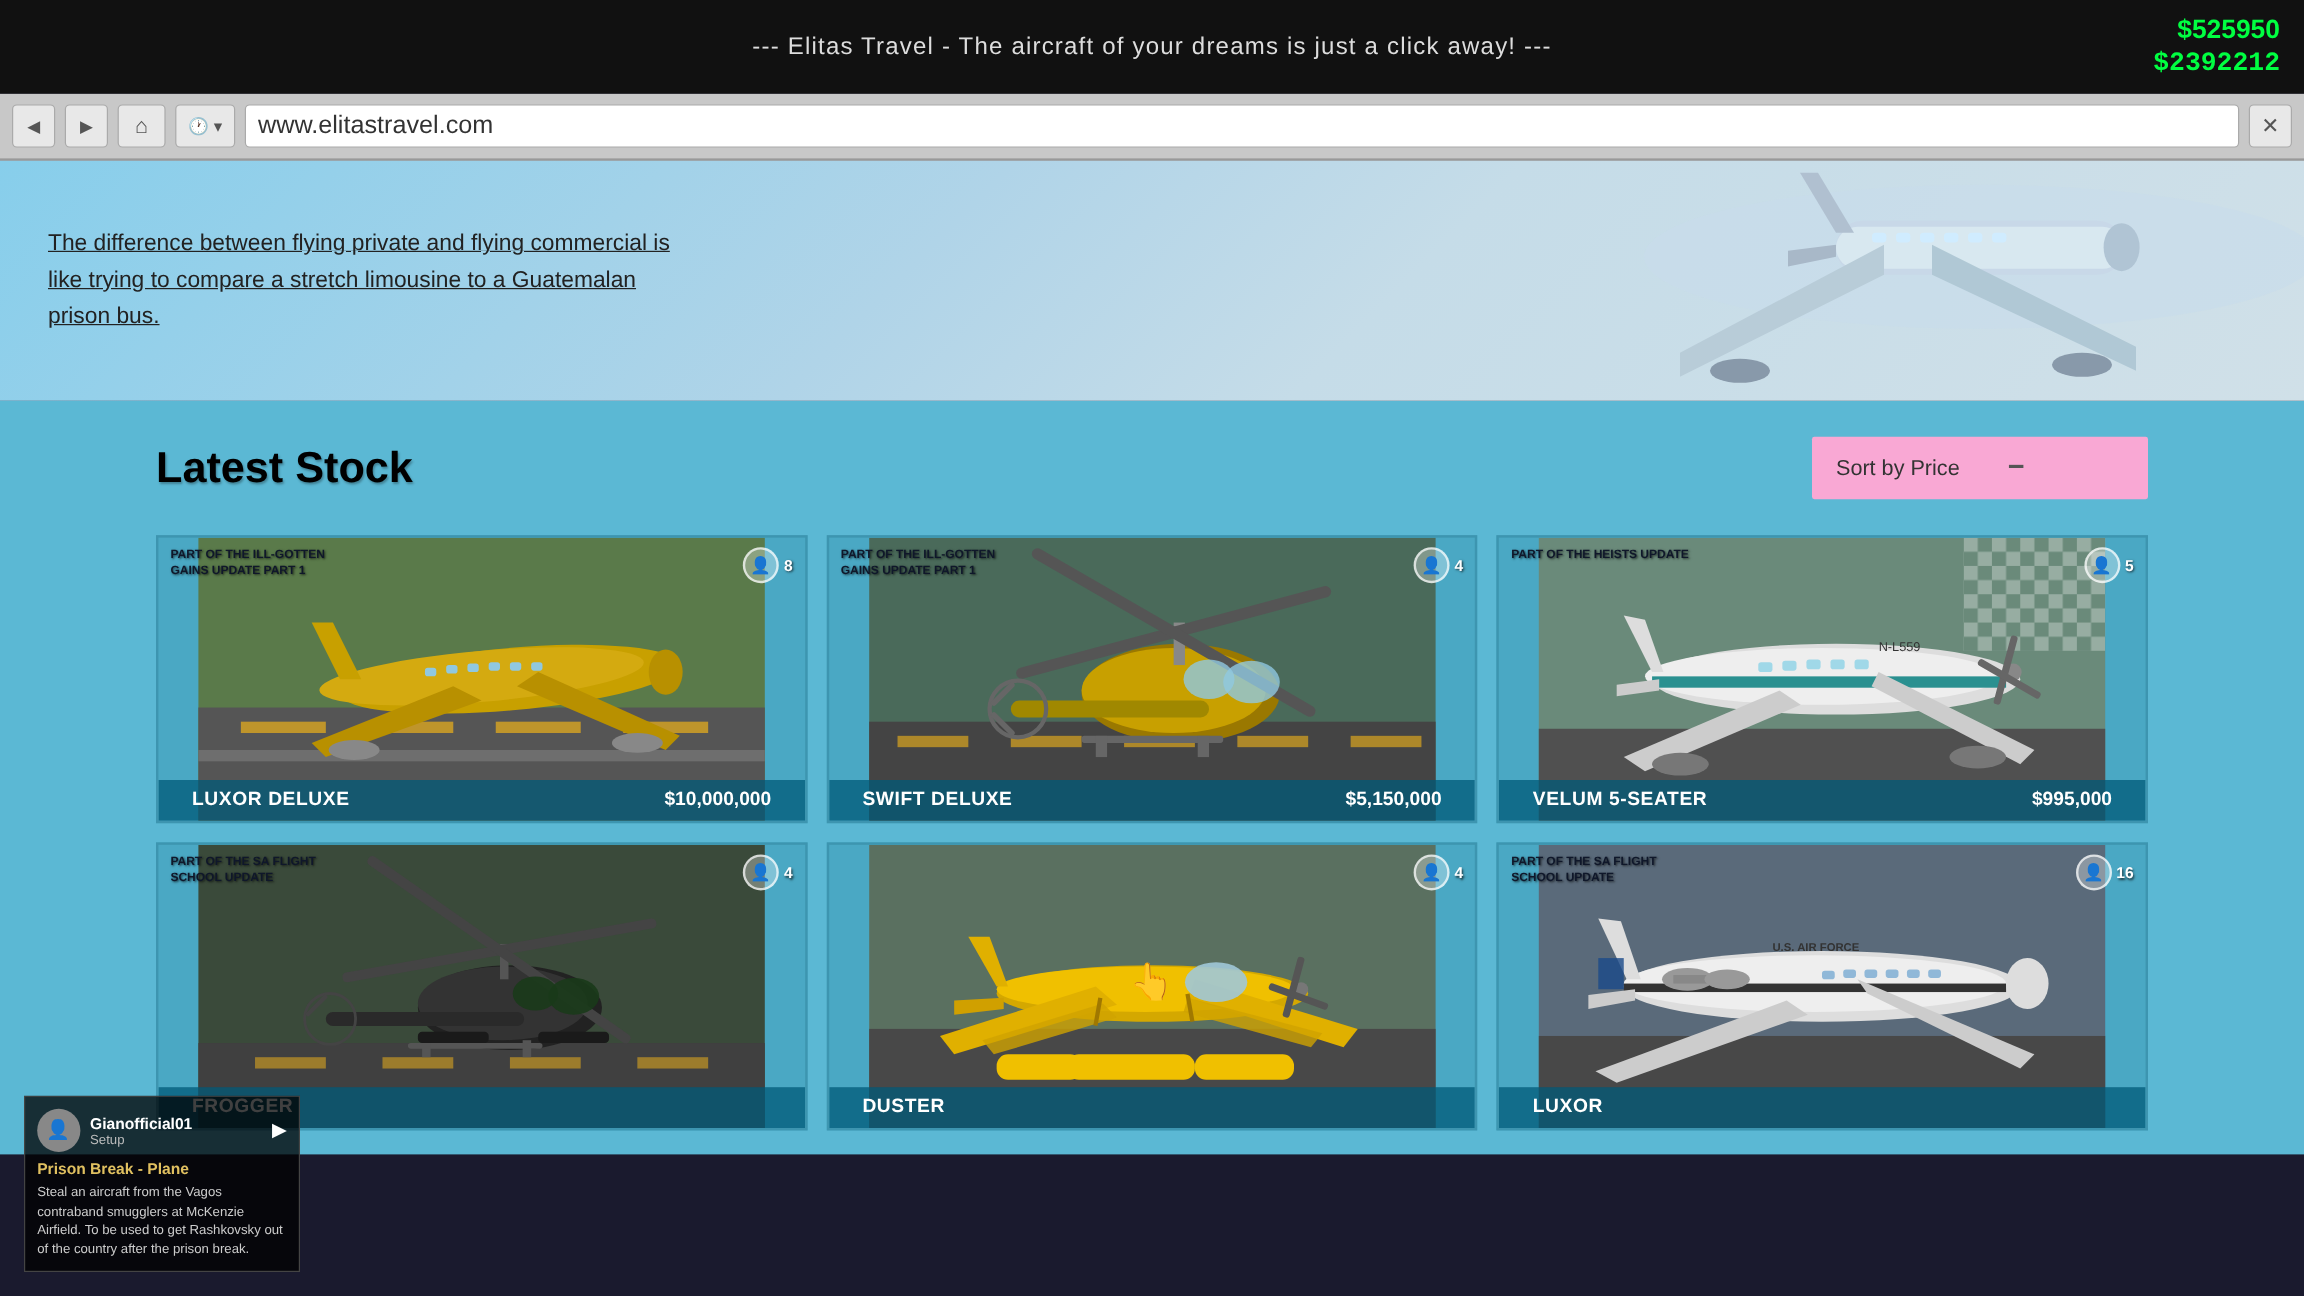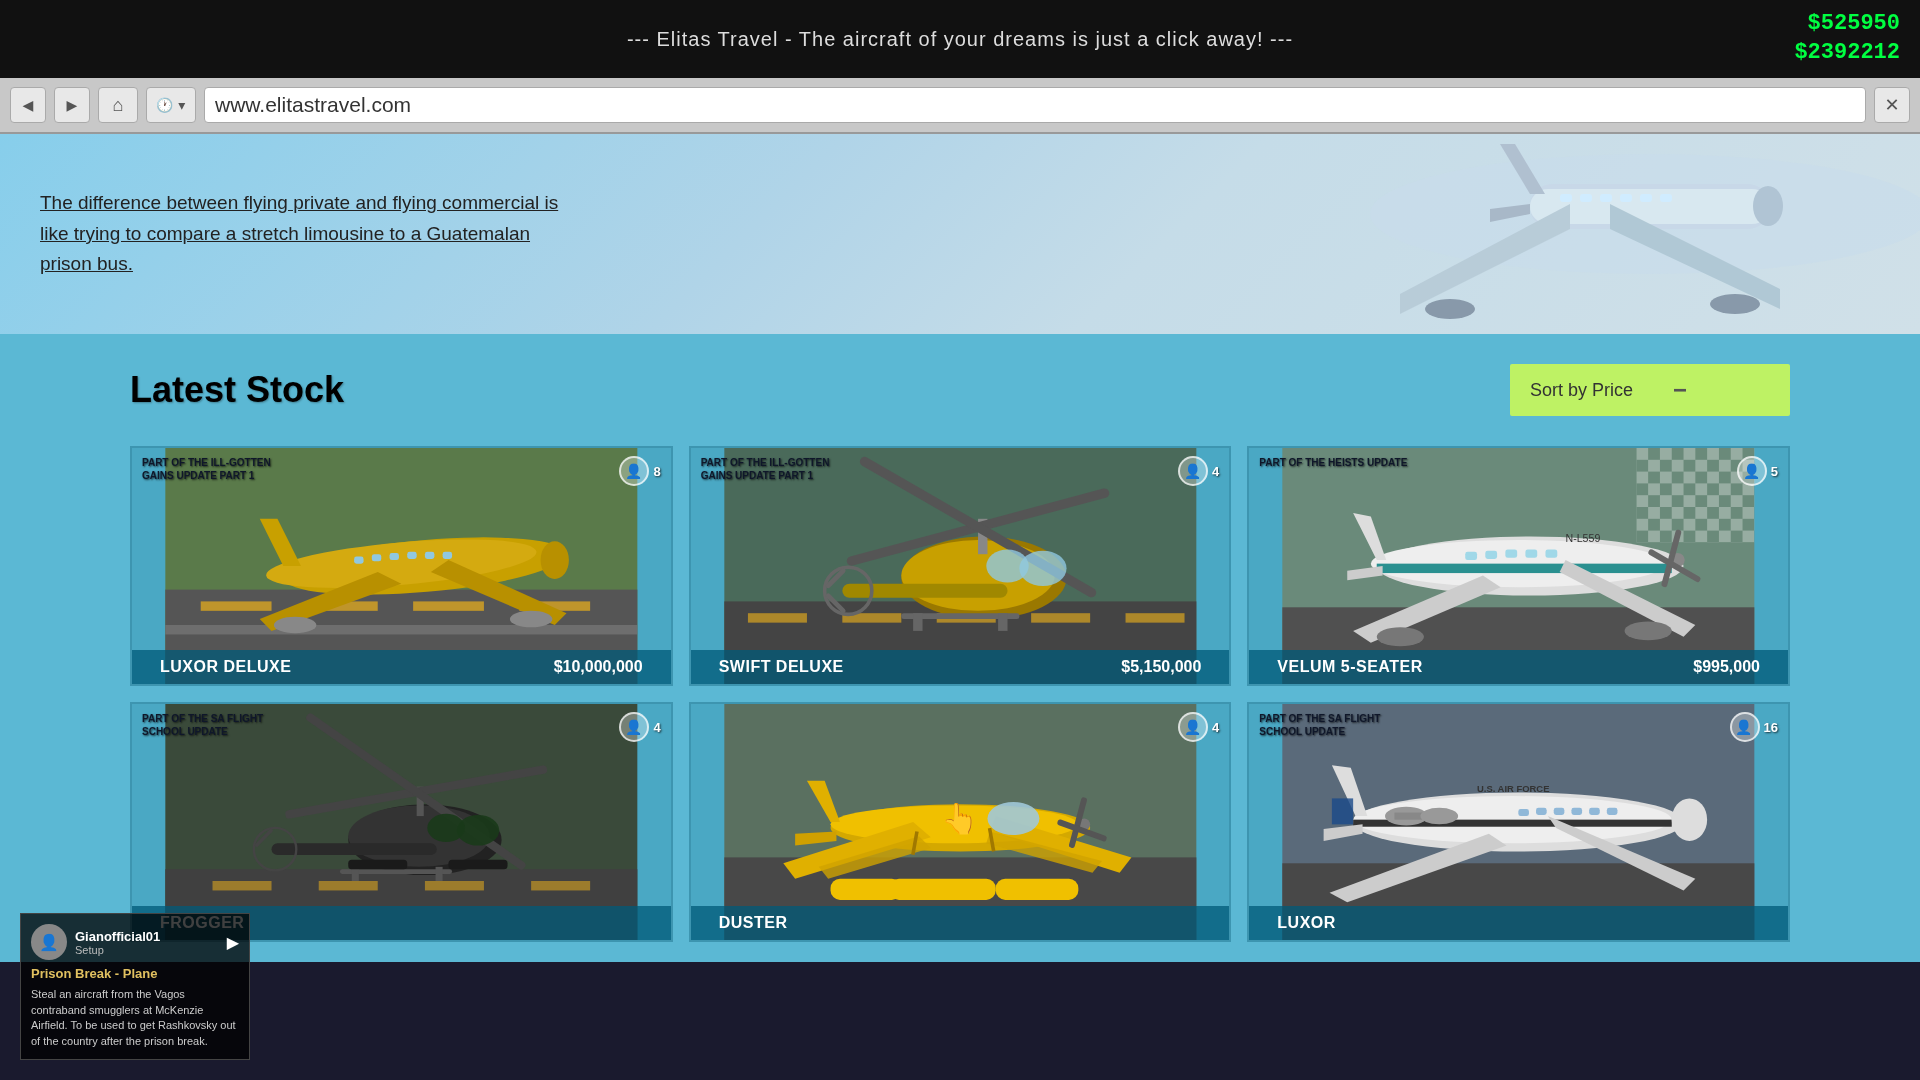"$525950" #money-cash { font-family: Liberation Mono, monospace -> Liberation Sans, sans-serif }
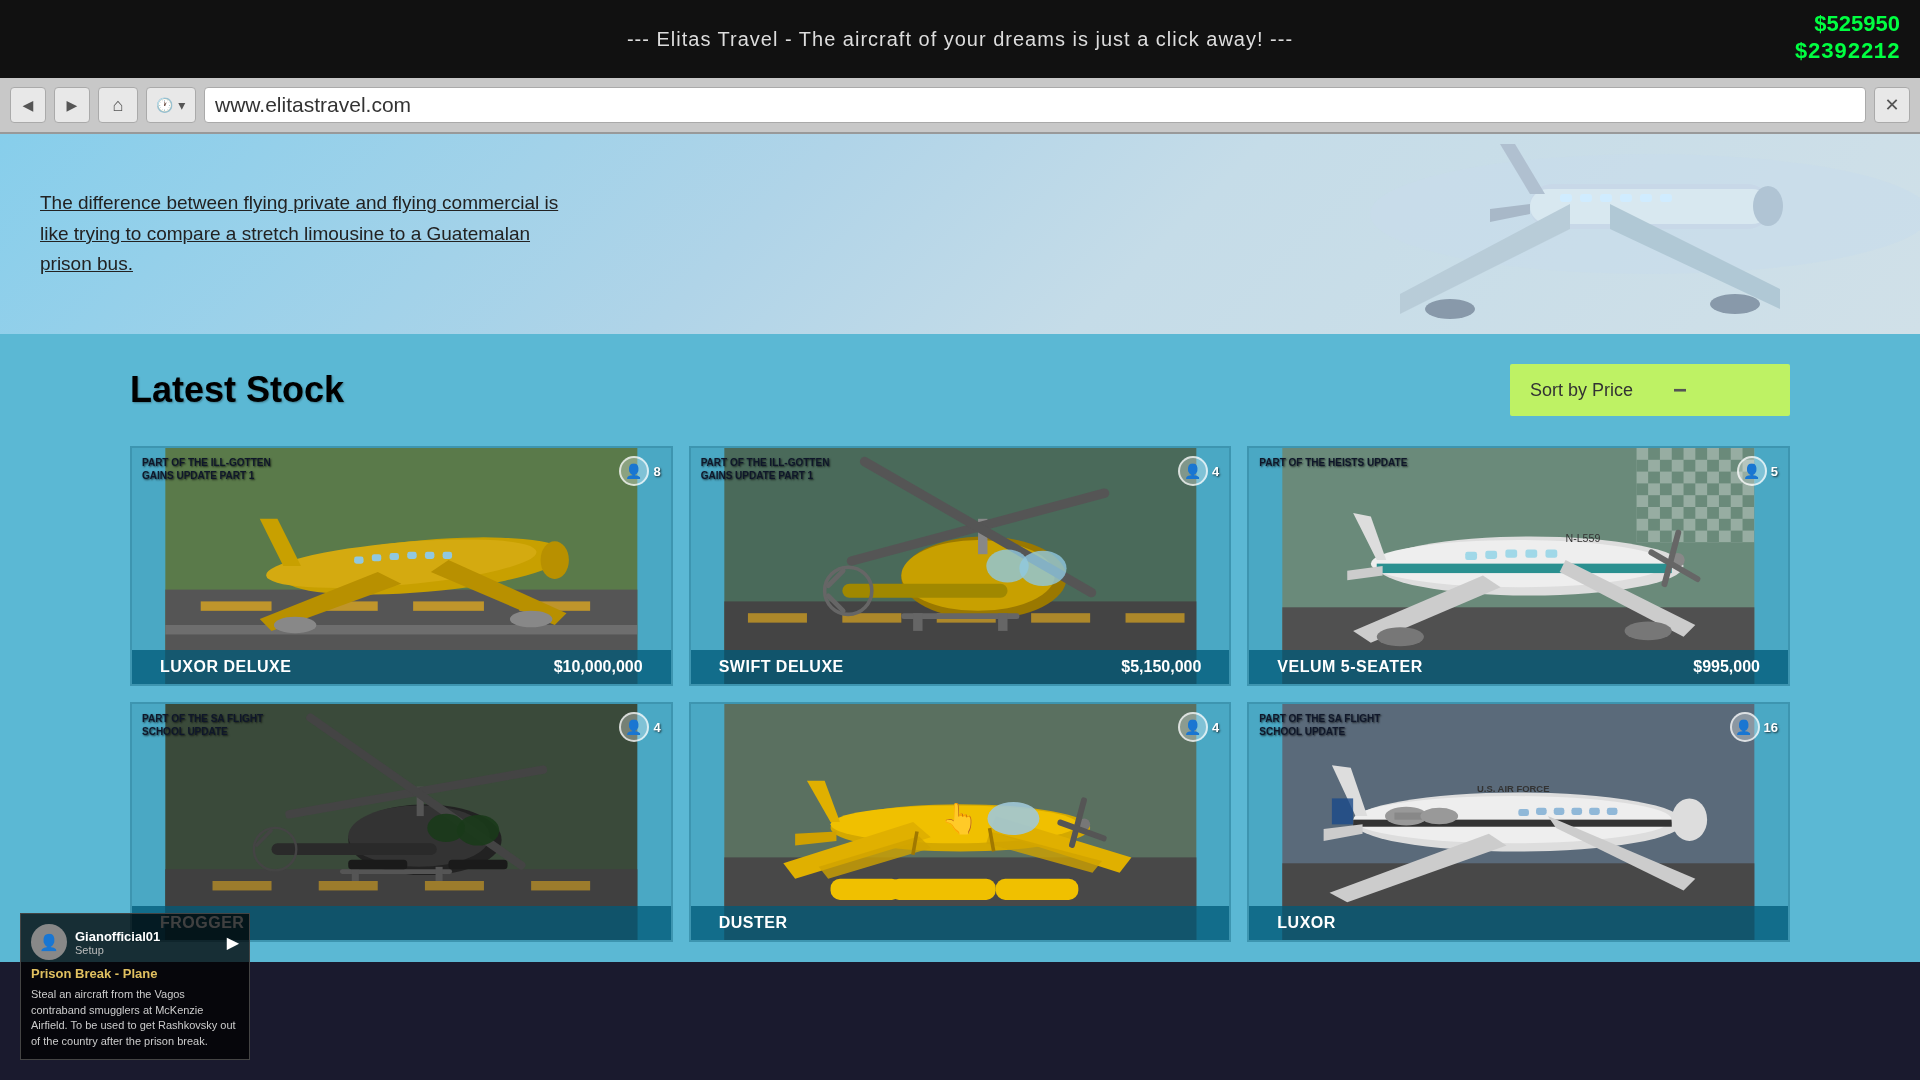"Sort by Price" #sort-dropdown { background: #bef264 -> #f9a8d4 }
